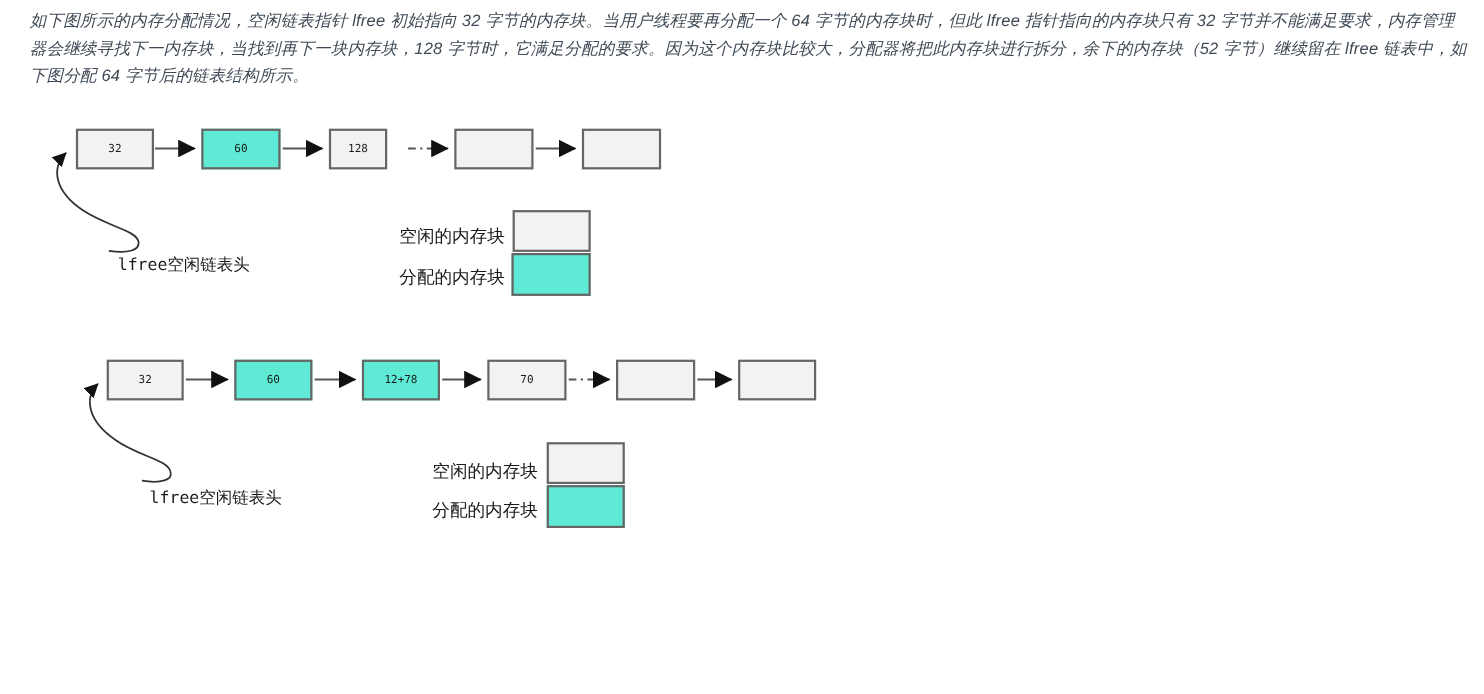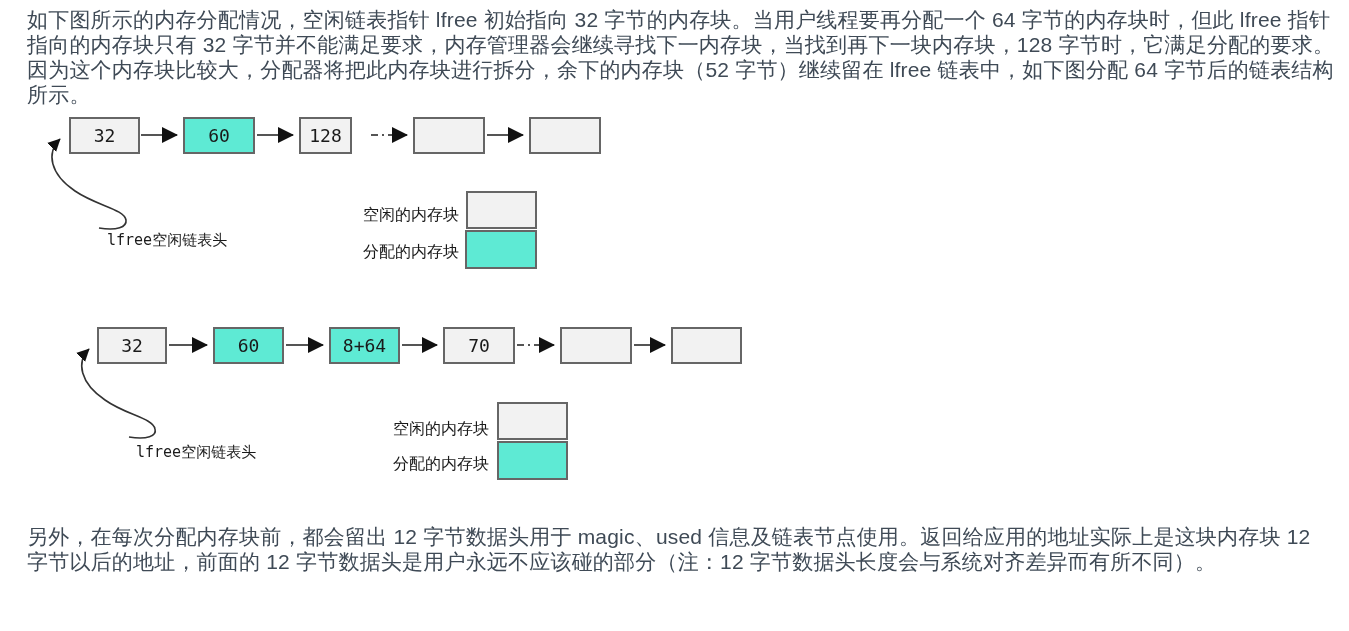"如下图所示的内存分配情况，空闲链表指针 lfree 初始指向 32" .para { font-size: 21px -> 15px; font-style: none -> italic }
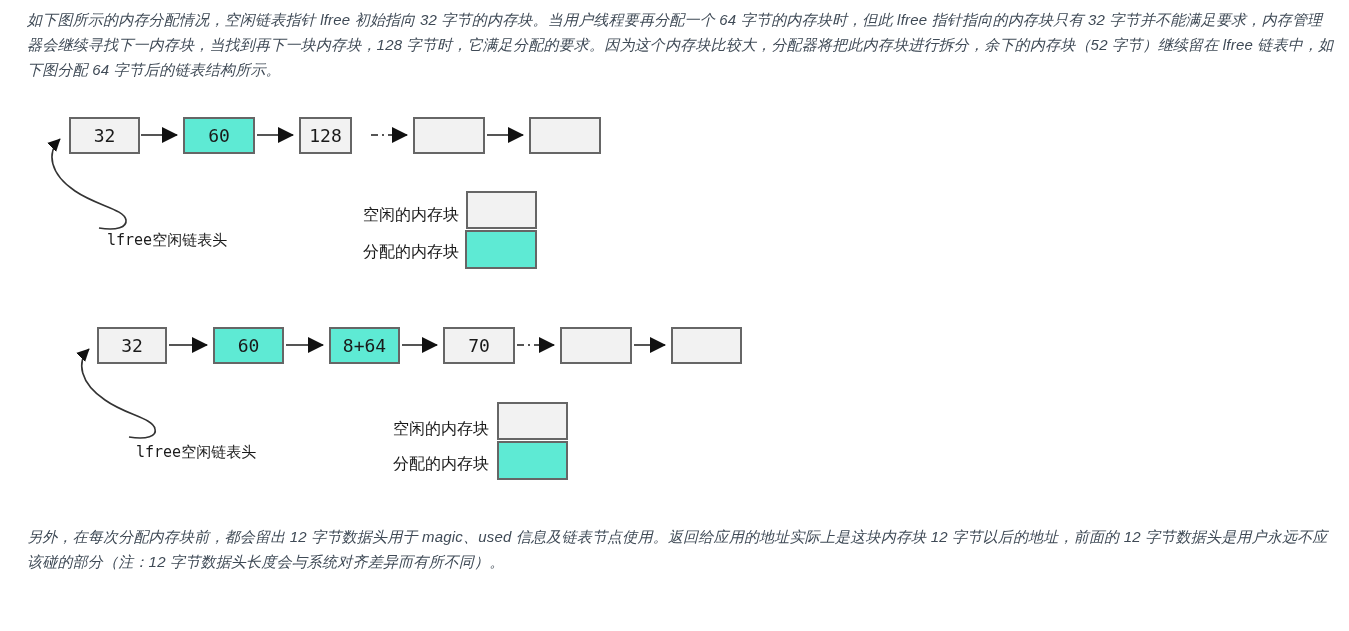"32" .node { font-size: 18px -> 10px }
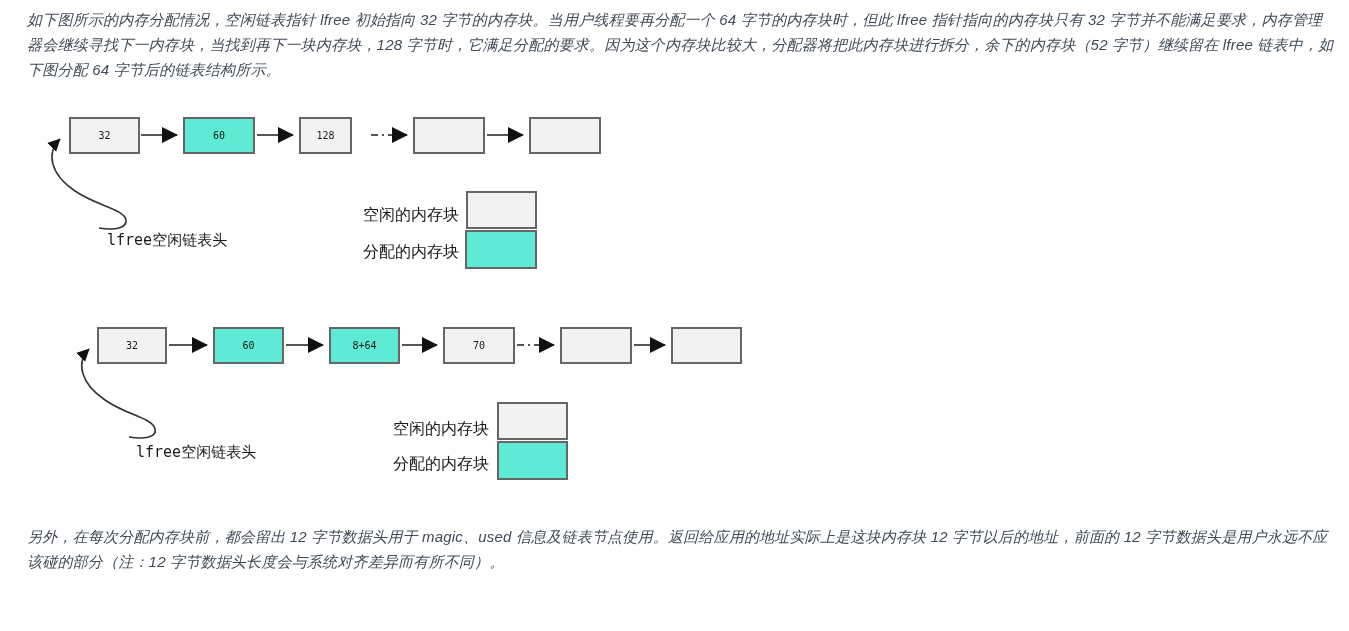"8+64" div.node { text: 8+64 -> 12+78 }
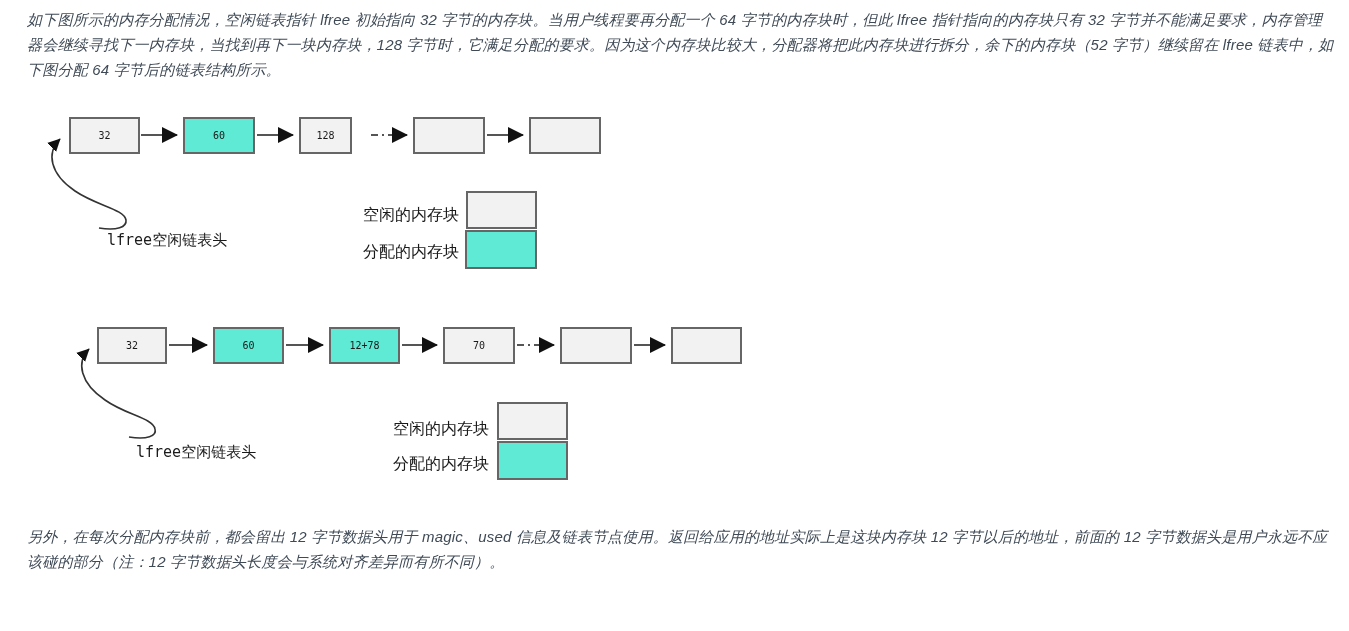"另外，在每次分配内存块前，都会留出 12 字节数据头用于 magic、used" p.para { html: <p>另外，在每次分配内存块前，都会留出 12 字节数据头用于 magic、used 信息及链表节点使用。返回给应用的地址实际上是这块内存块 12 字节以后的地址，前面的 12 字节数据头是用户永远不应该碰的部分（注：12 字节数据头长度会与系统对齐差异而有所不同）。</p> -> none }
